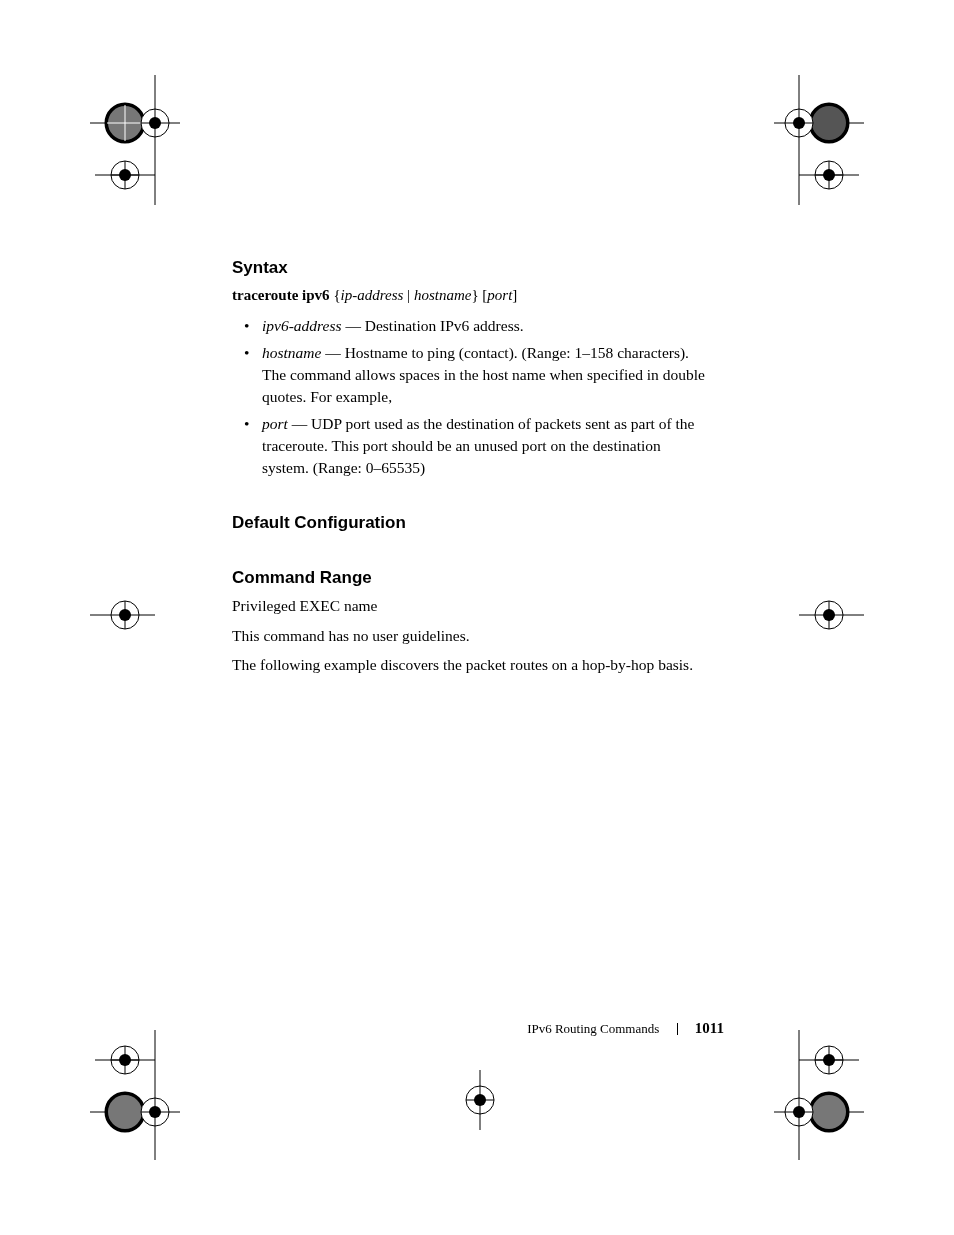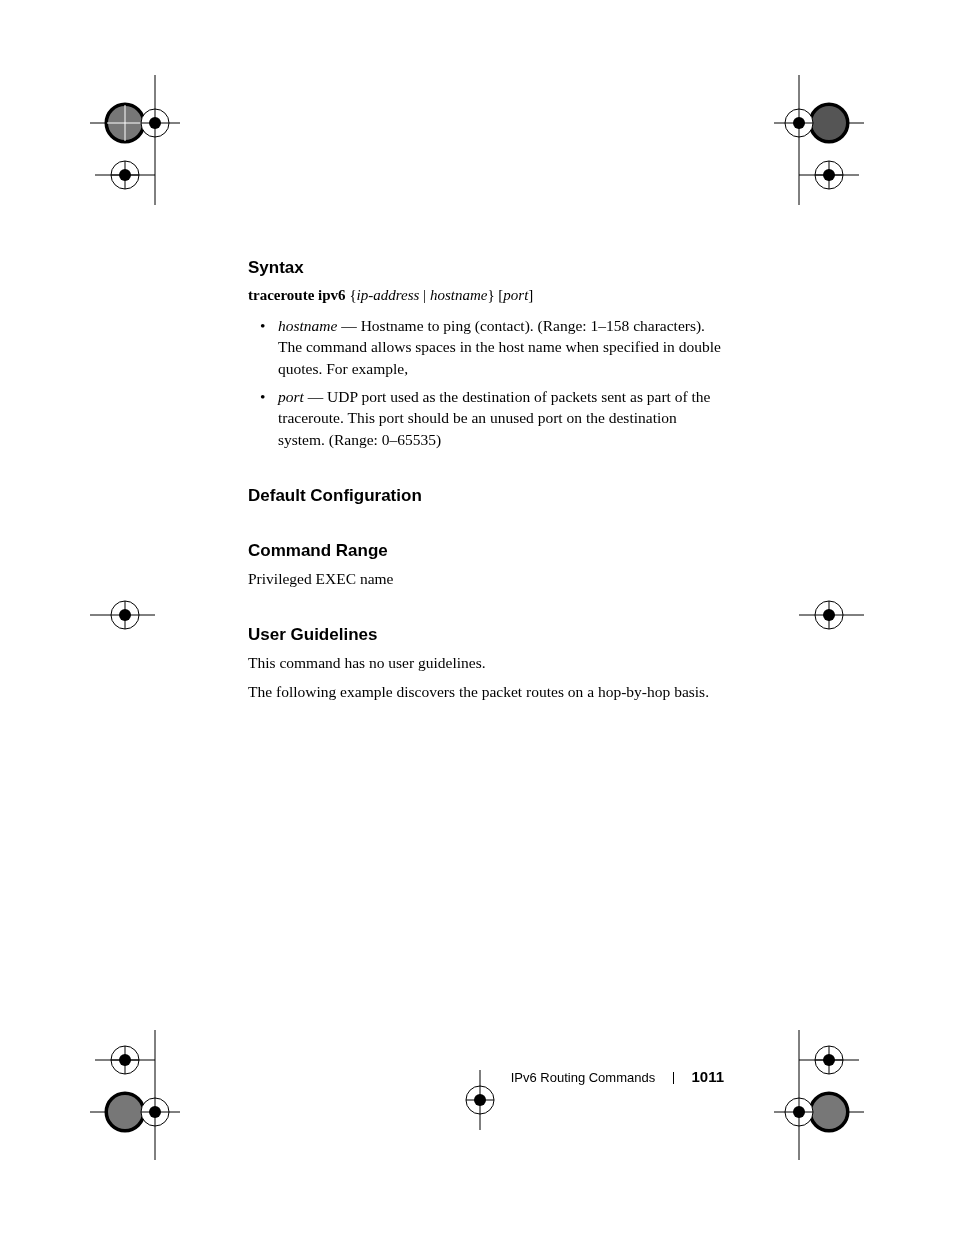"Syntax" .content { left: 248px -> 232px }
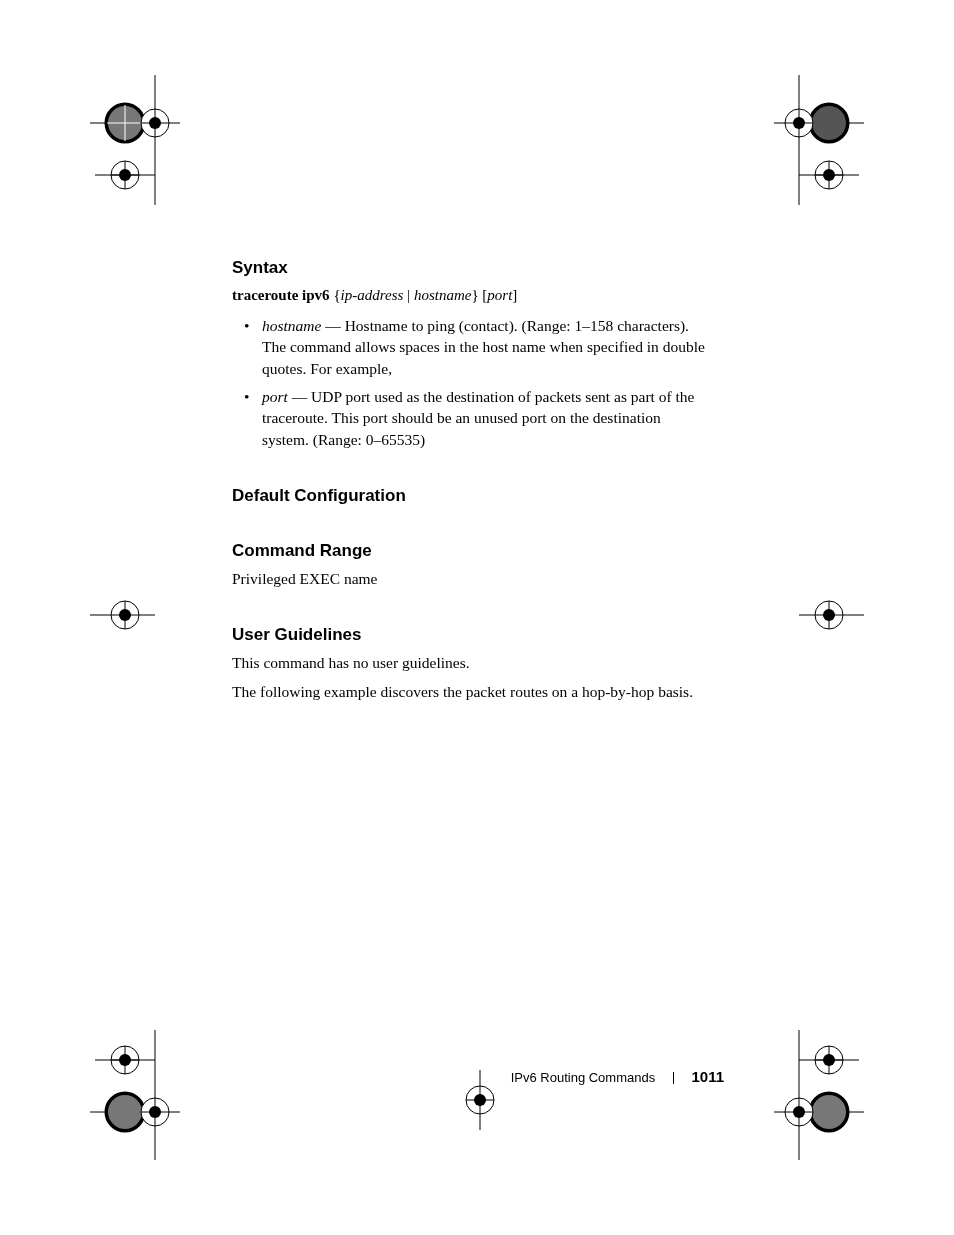"ipv6-address — Destination IPv6 address." li { html: none -> <li> <span>ipv6-address</span><span> — Destination IPv6 address.</span> </li> }
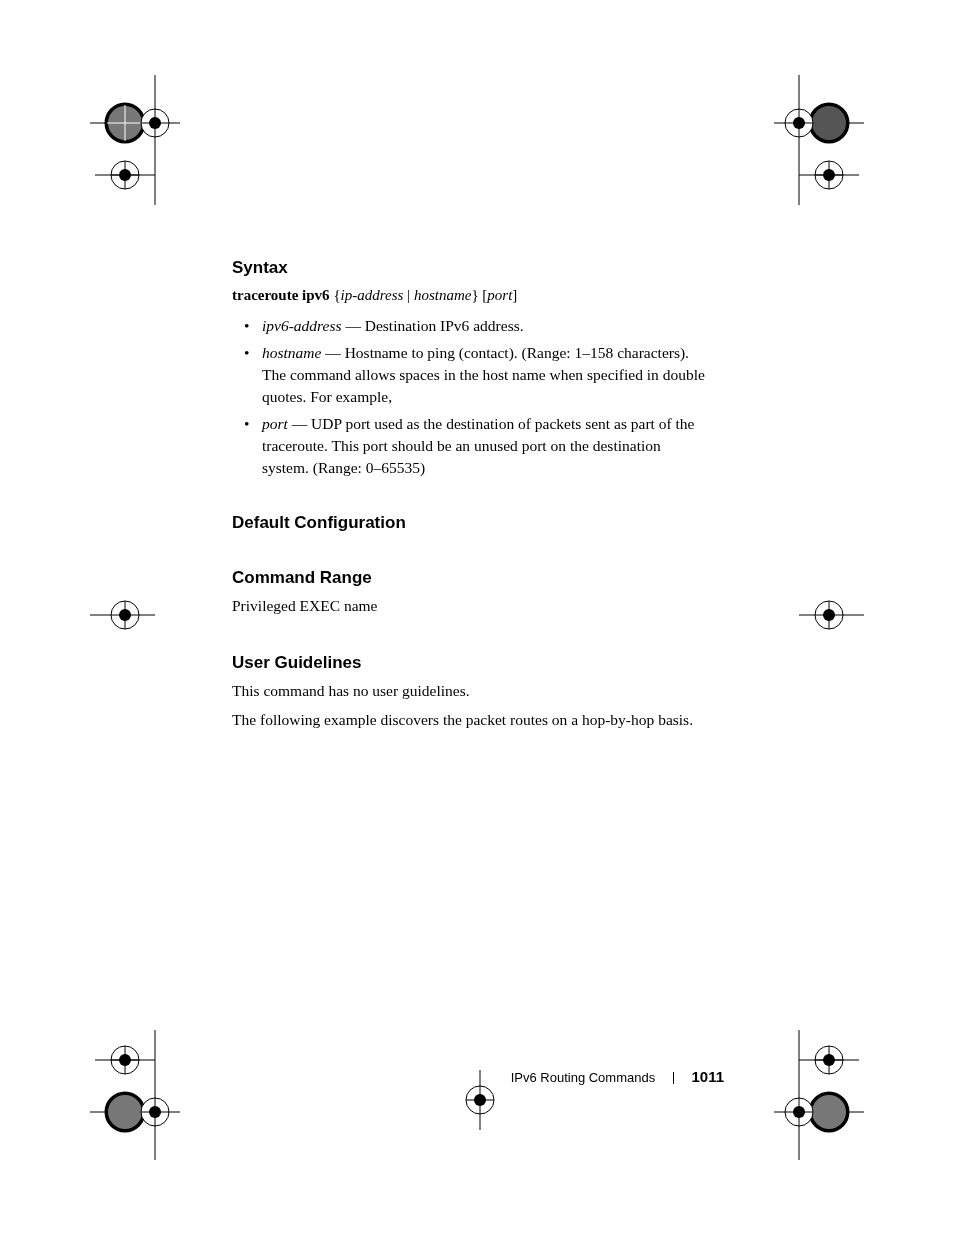"User Guidelines" div.section-head { html: <div>User Guidelines</div> -> none }
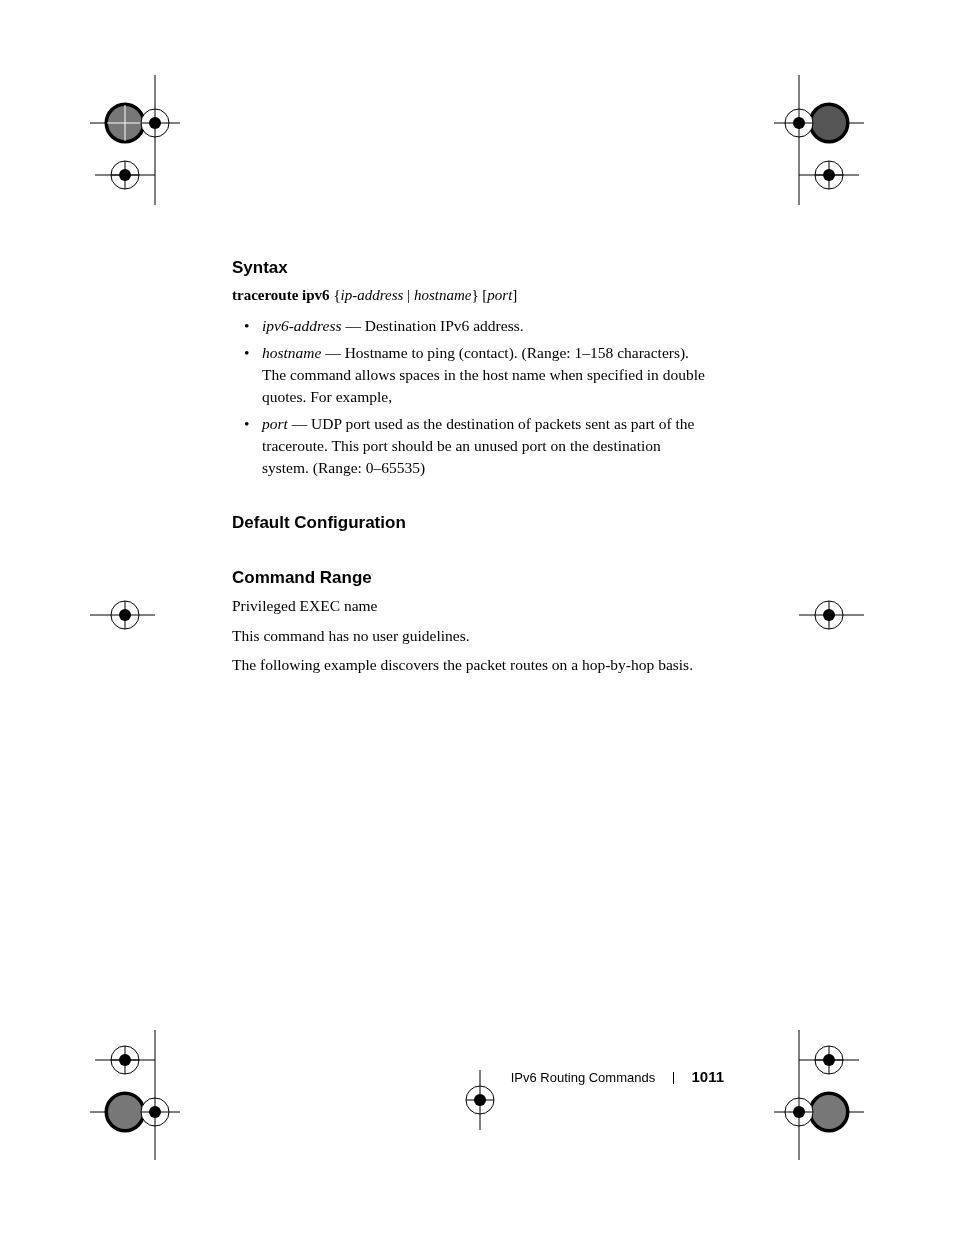"IPv6 Routing Commands 1011" .footer { font-family: Liberation Sans, sans-serif -> Liberation Serif, serif; top: 1068px -> 1020px }
